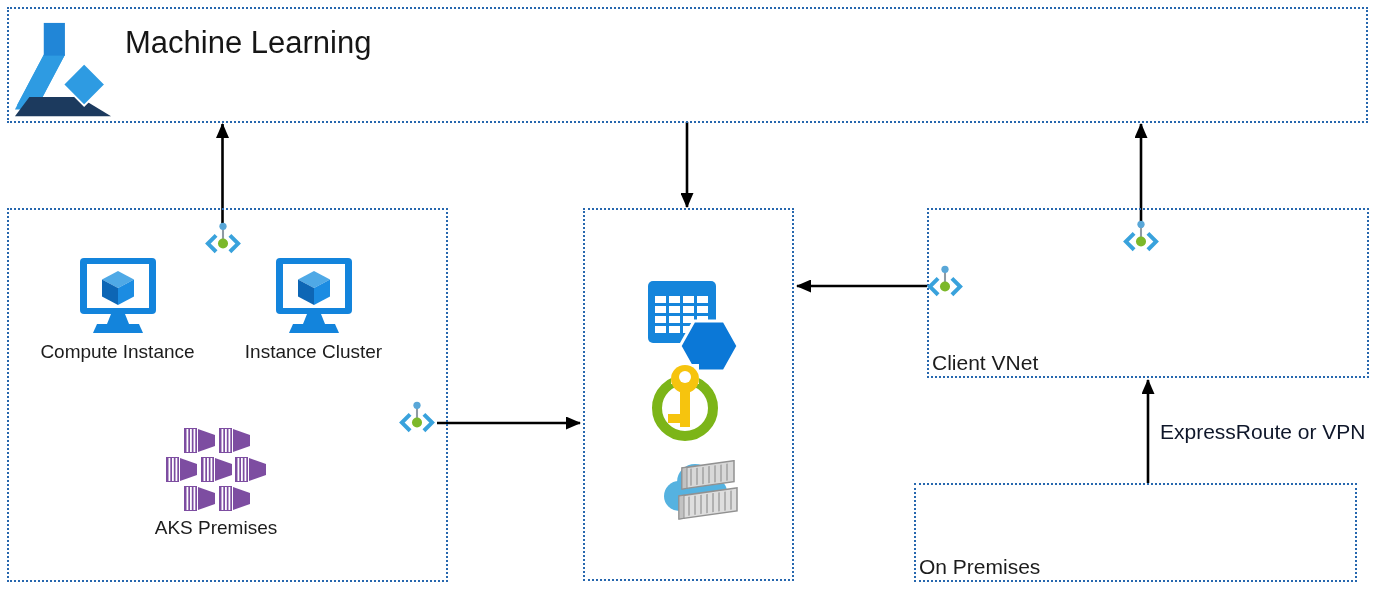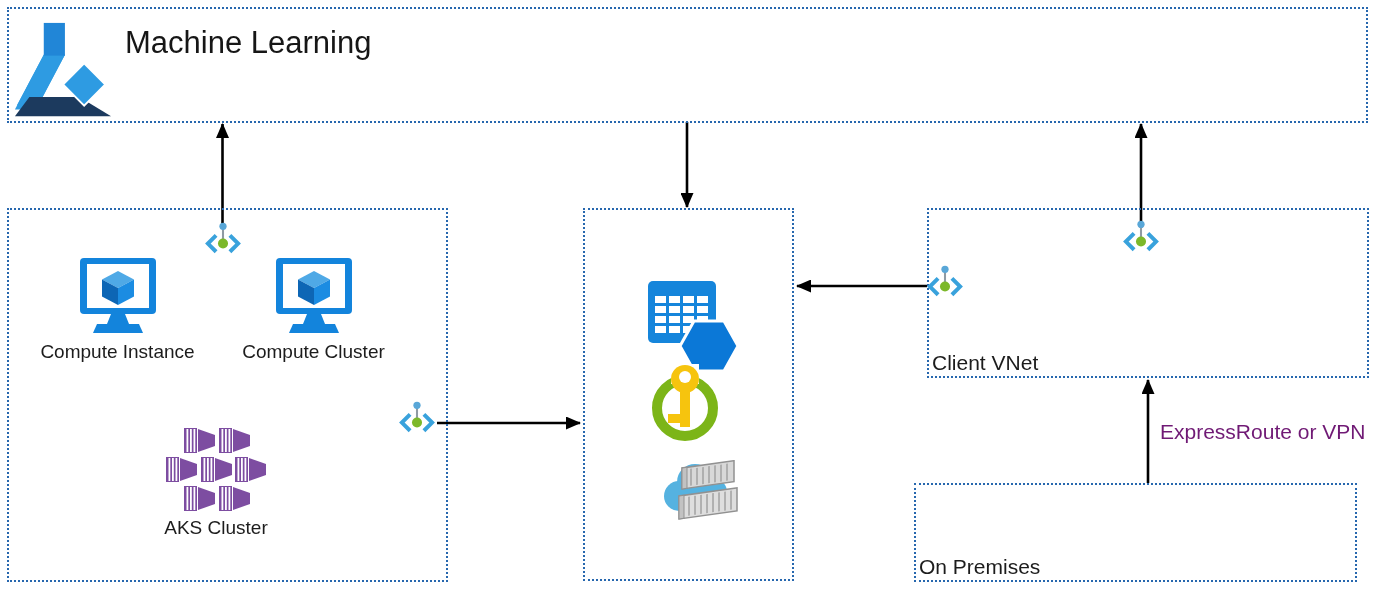"Compute Cluster" div.node-caption { text: Compute -> Instance }
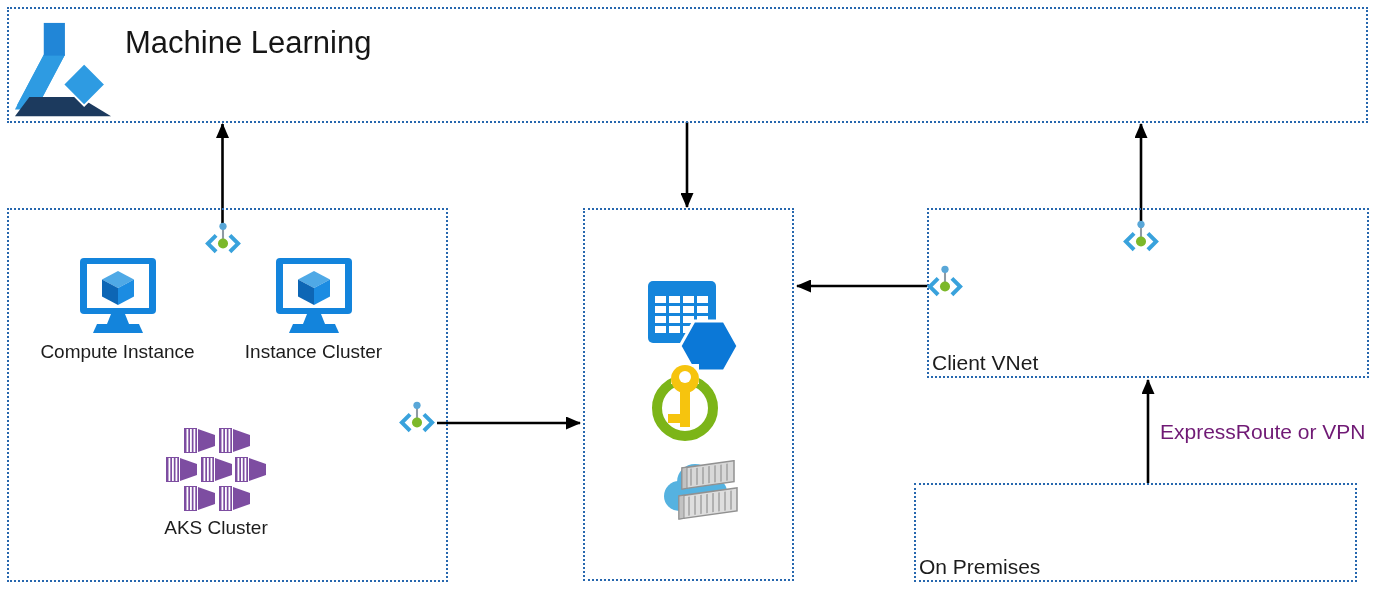"ExpressRoute or VPN" .er-label { color: #701a75 -> #0f172a }
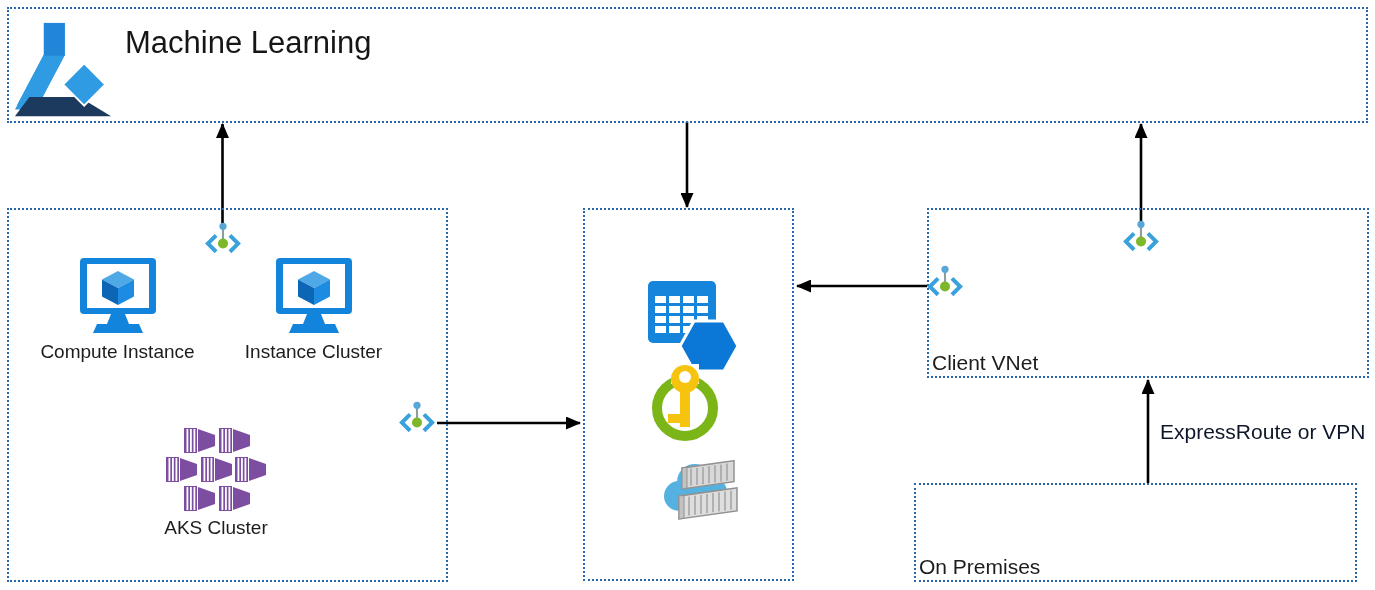"AKS Cluster" div.node-caption { text: Cluster -> Premises }
